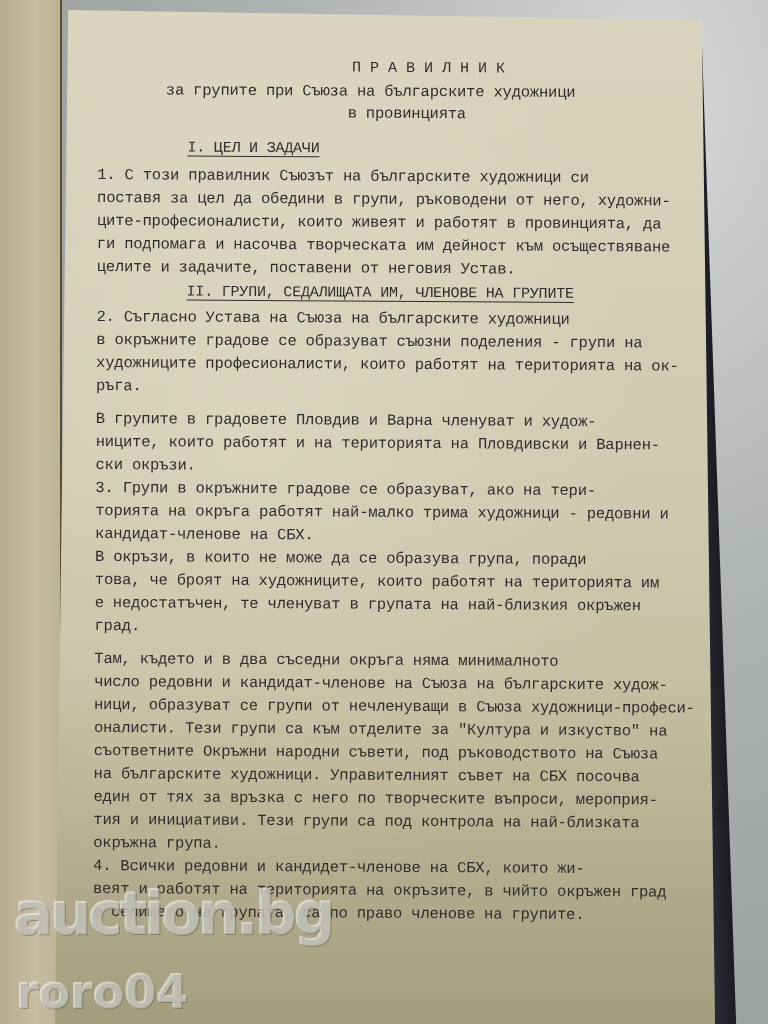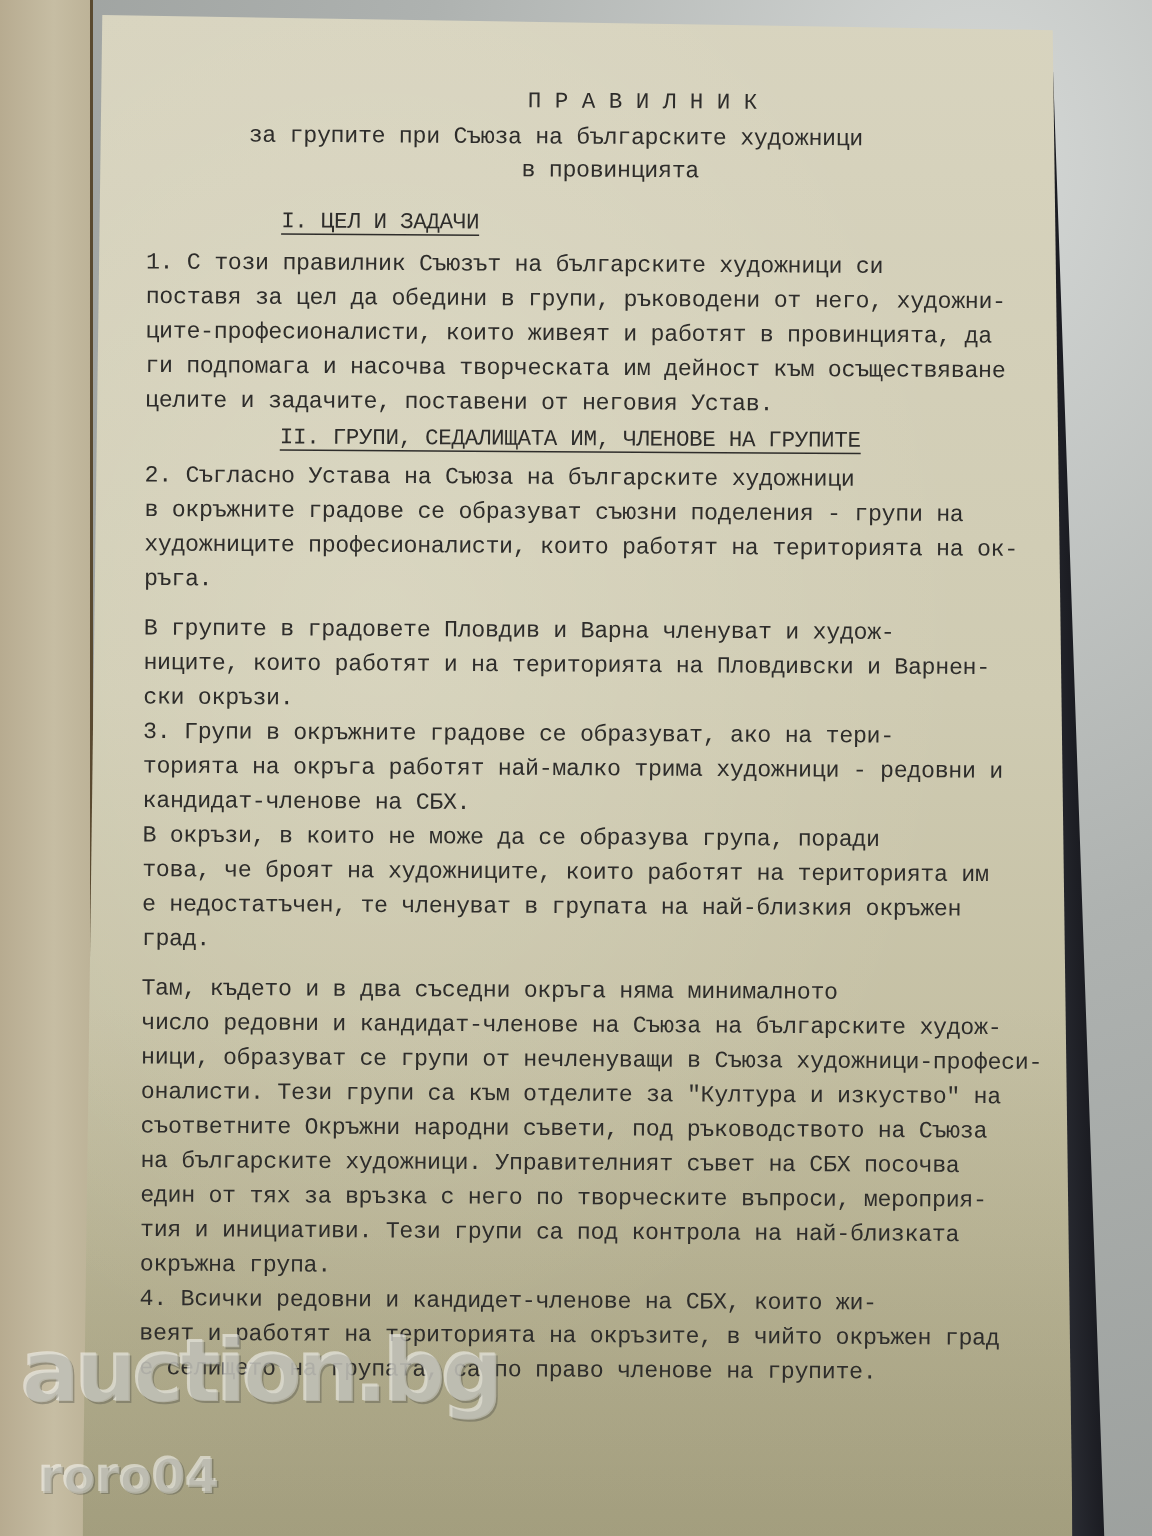"roro04" .wm-user { font-size: 32px -> 46px; left: 26px -> 16px }
